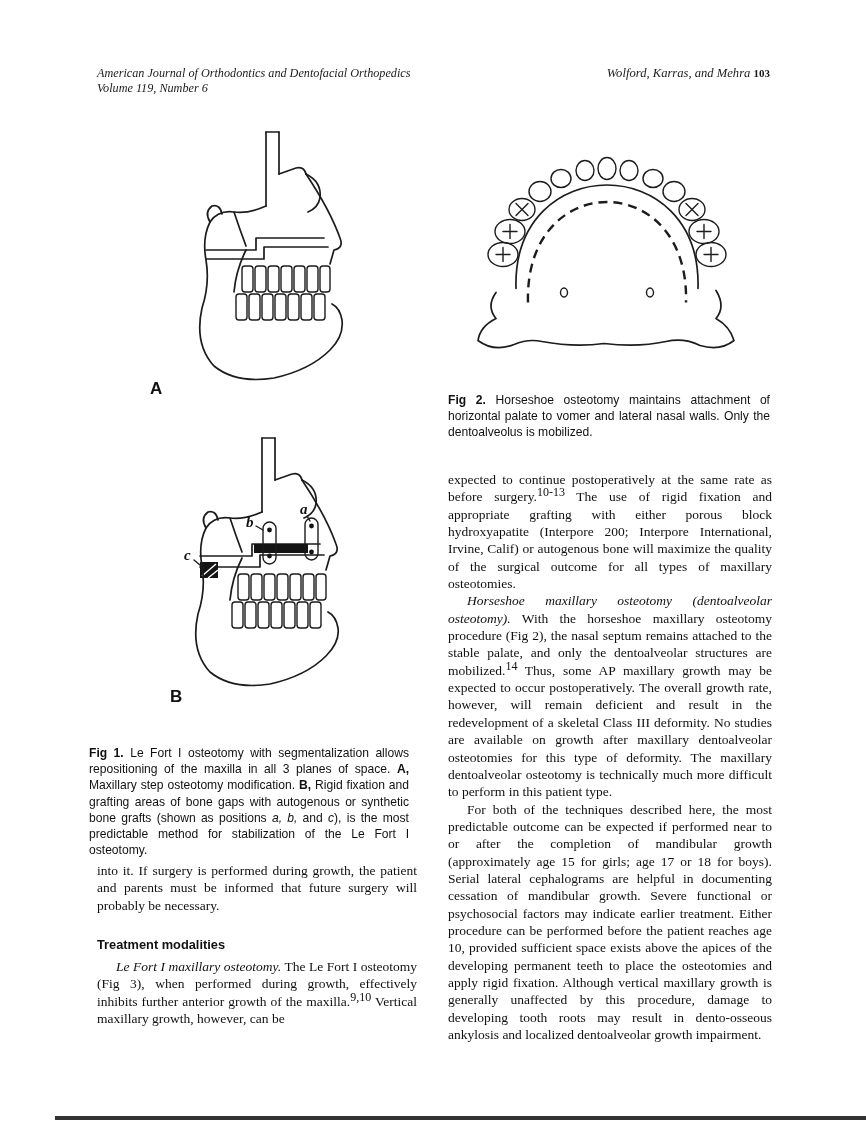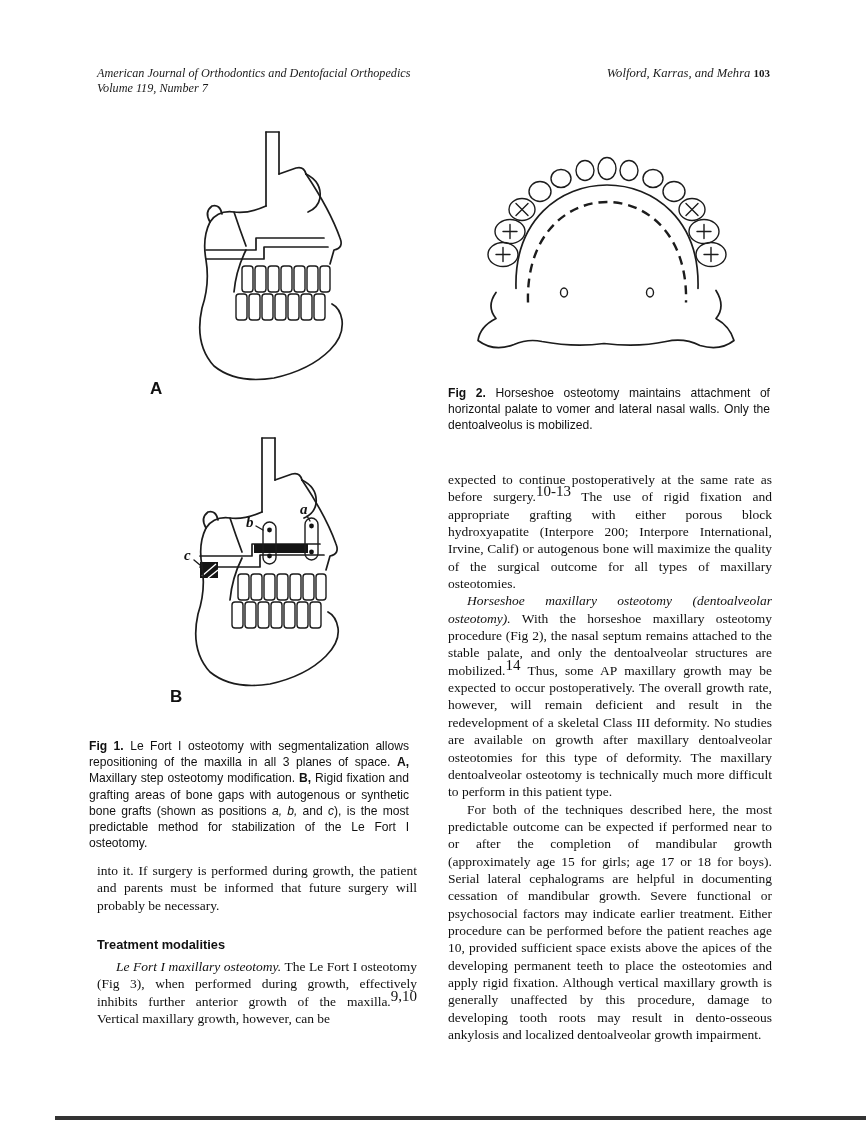"Volume 119, Number 7" div { text: 7 -> 6 }
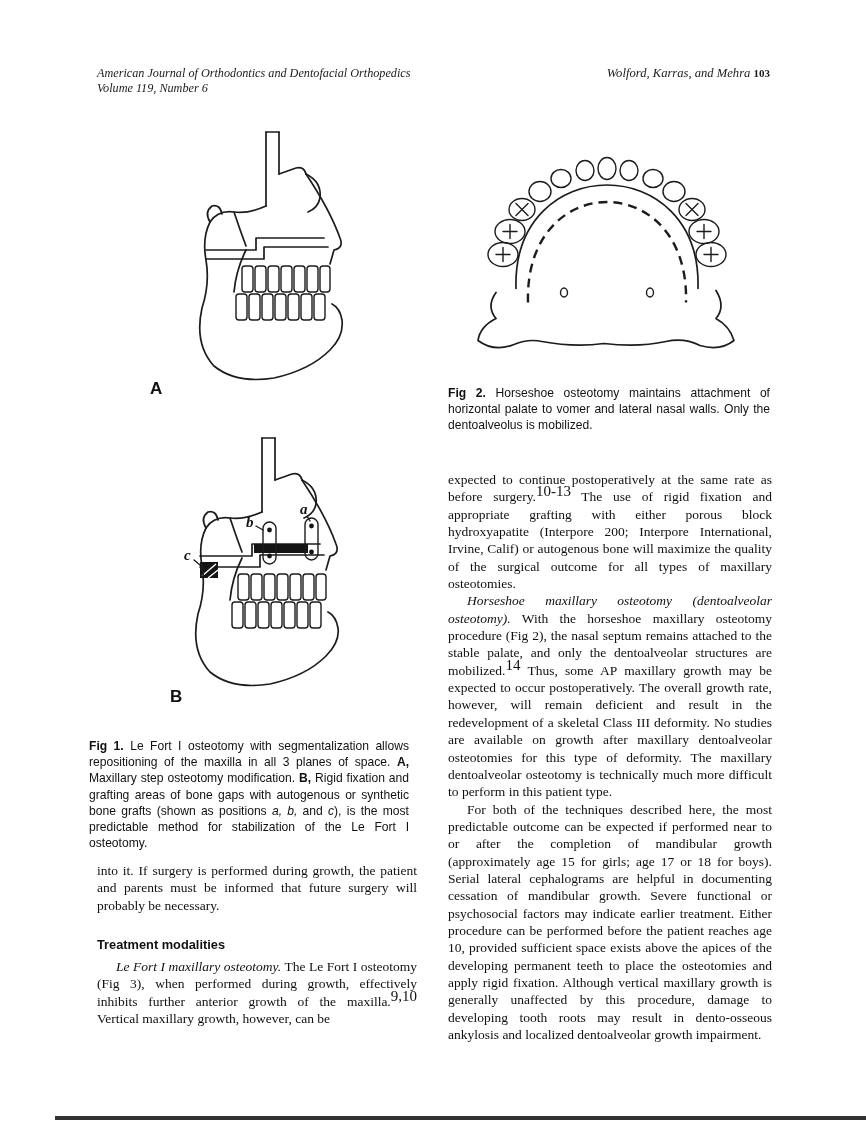"Fig 2. Horseshoe osteotomy maintains" .caption { margin-top: none -> 7px }
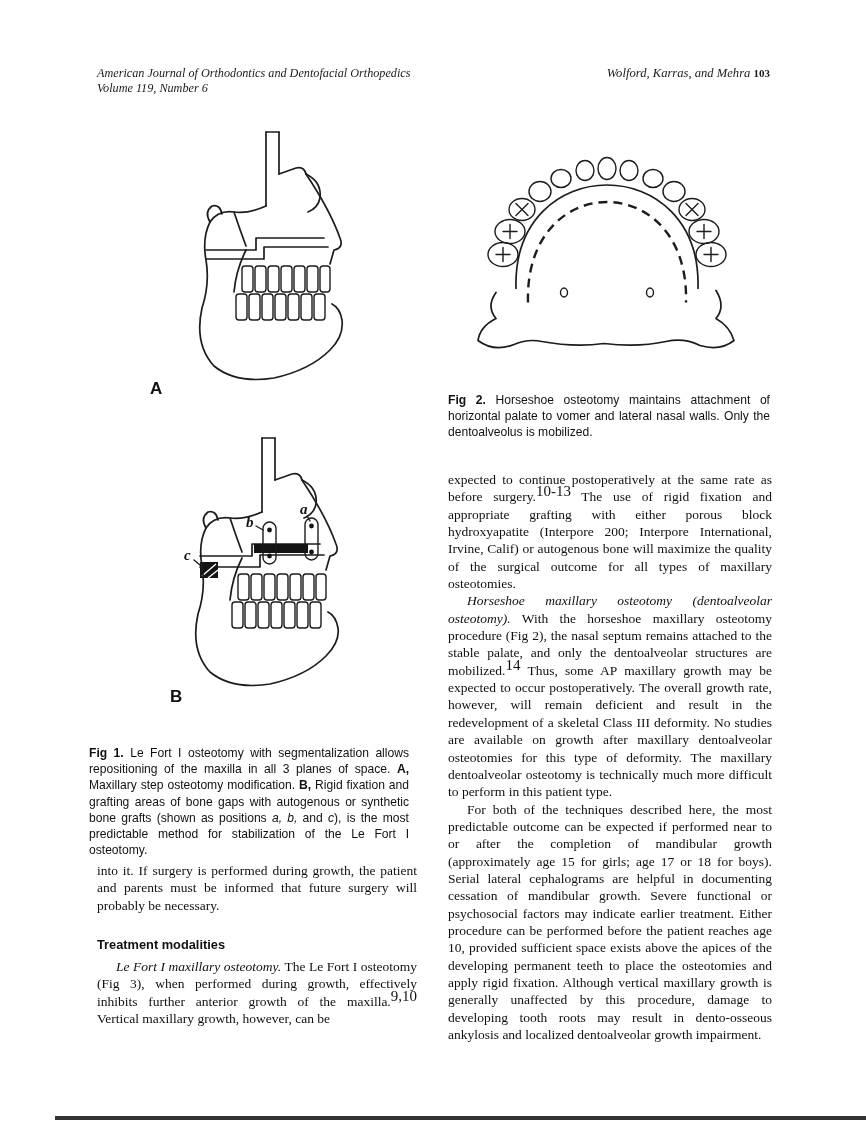"10-13" sup { font-size: 15px -> 12px }
